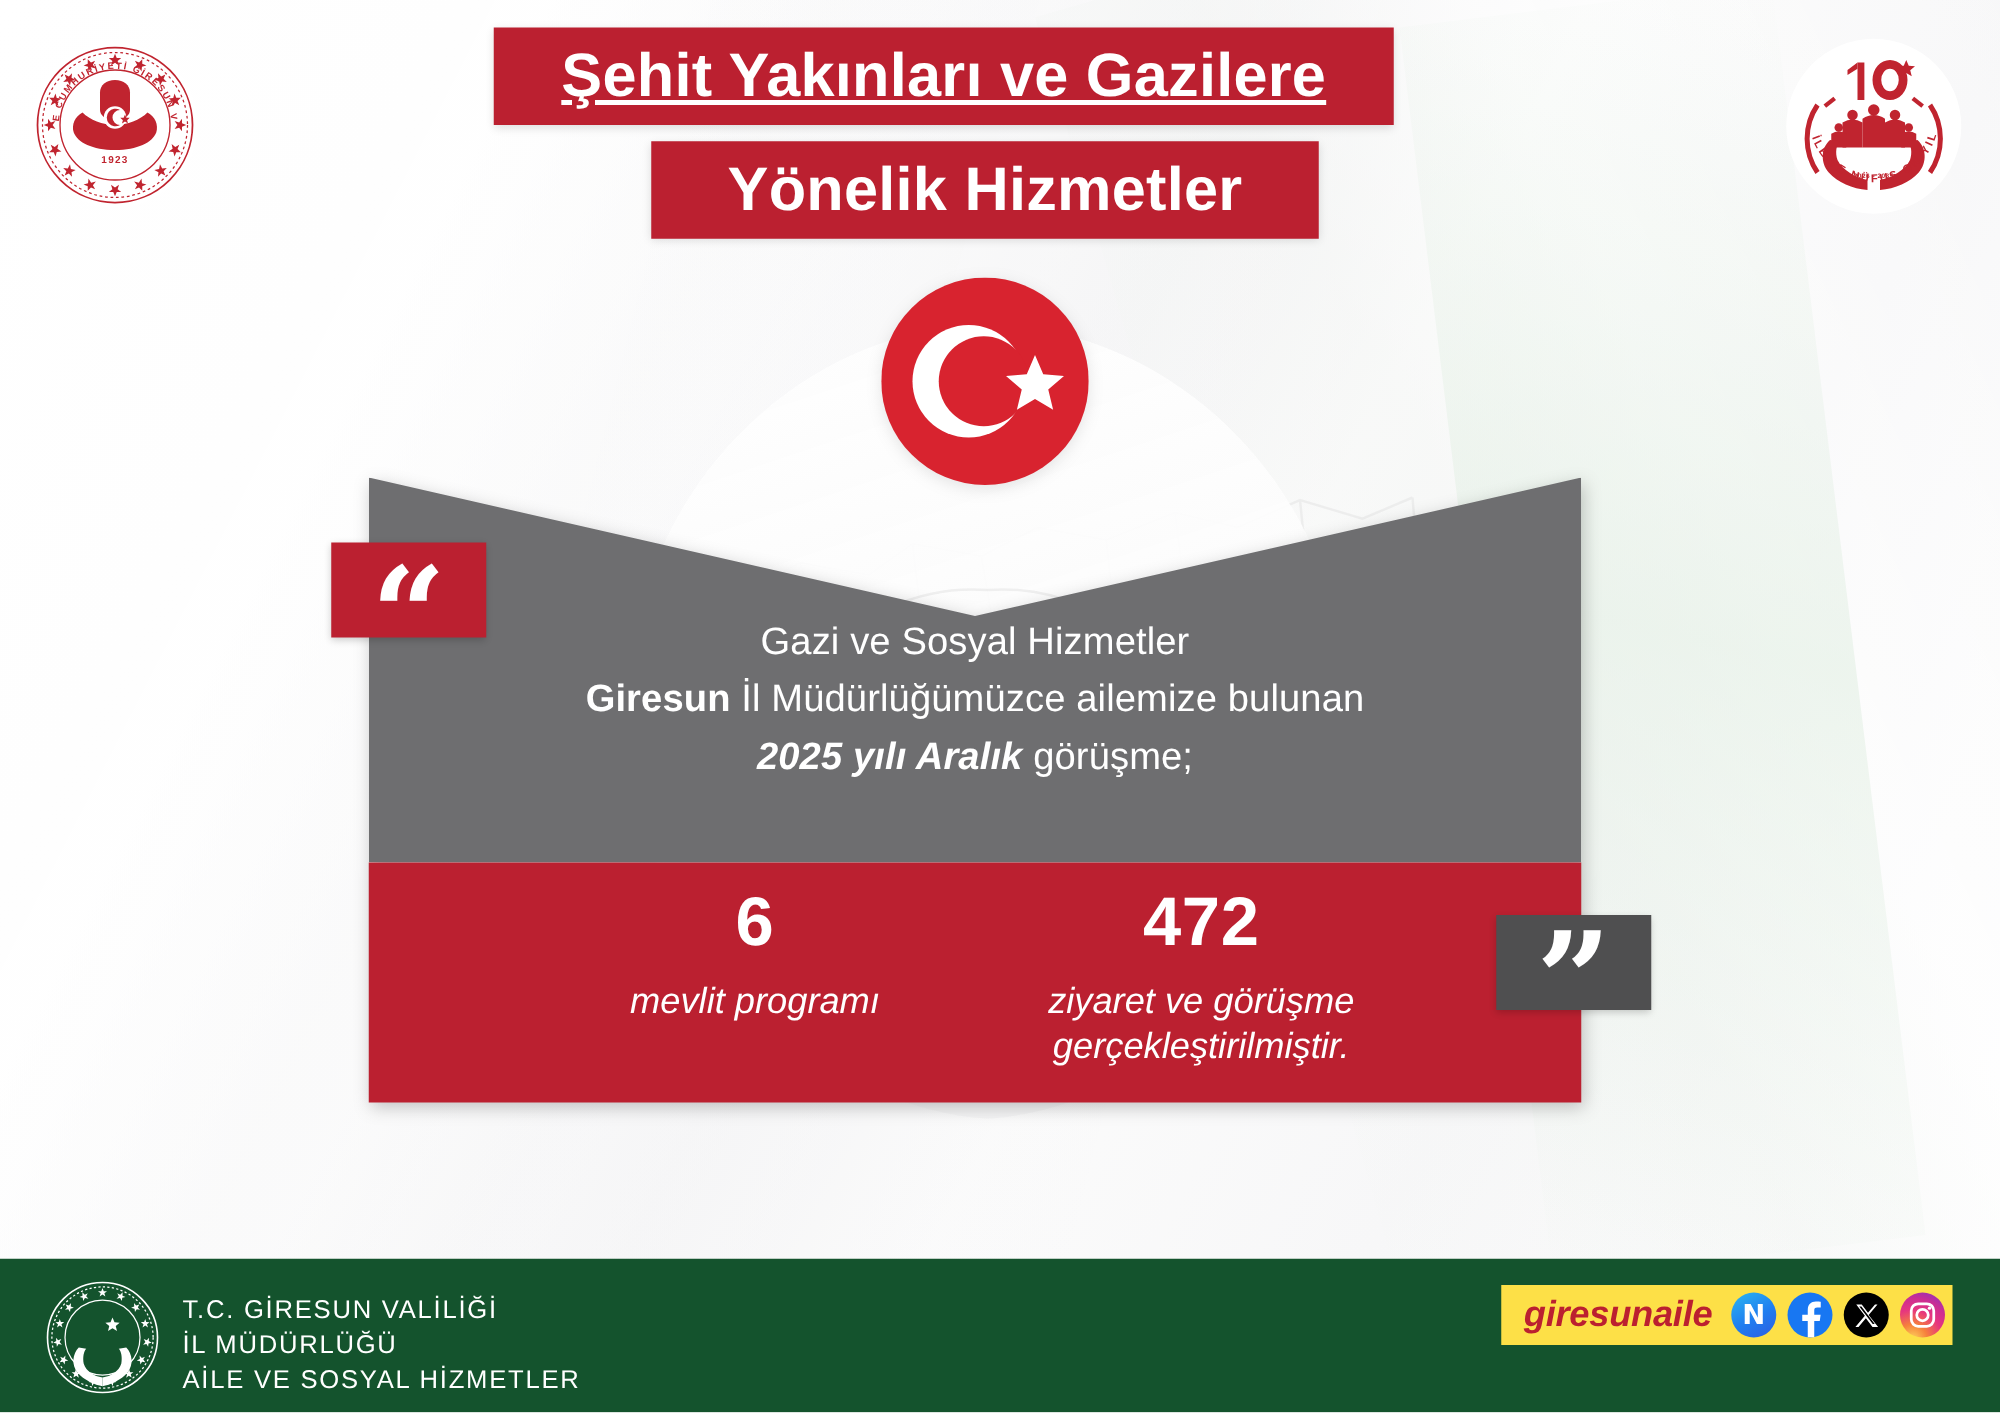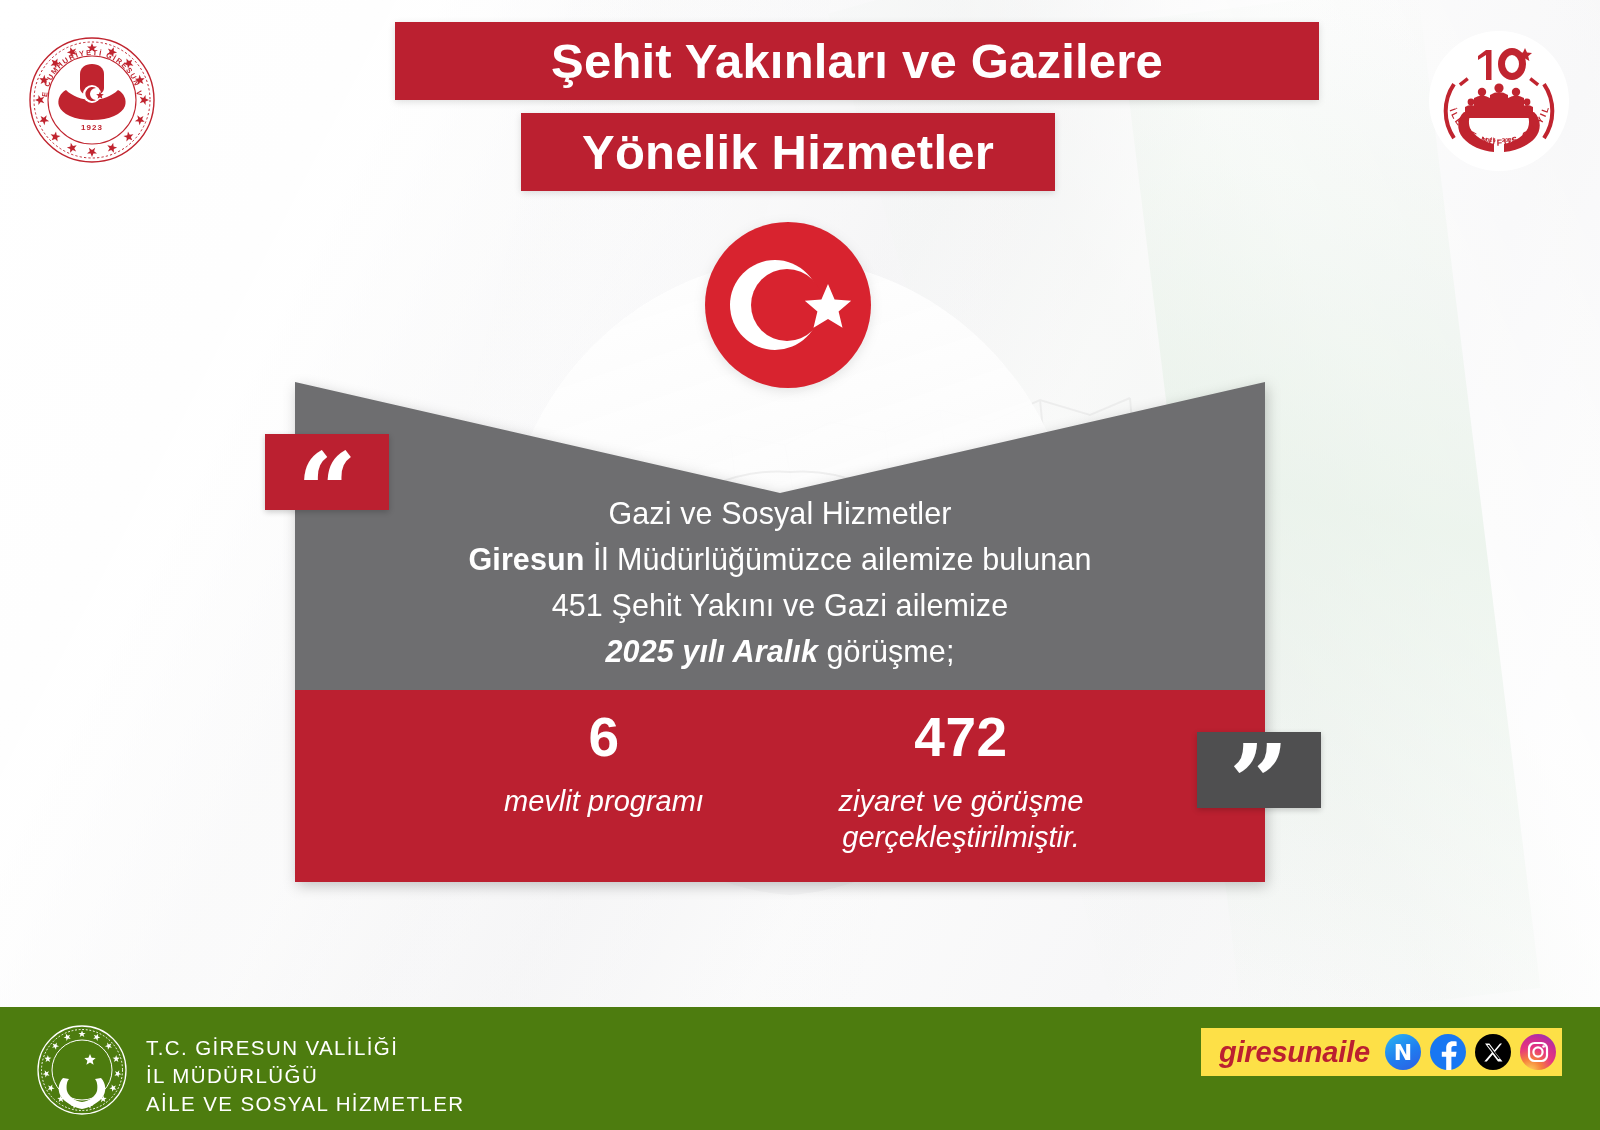"Şehit Yakınları ve Gazilere" .title-band-1 { text-decoration: none -> underline; width: 924px -> 720px }
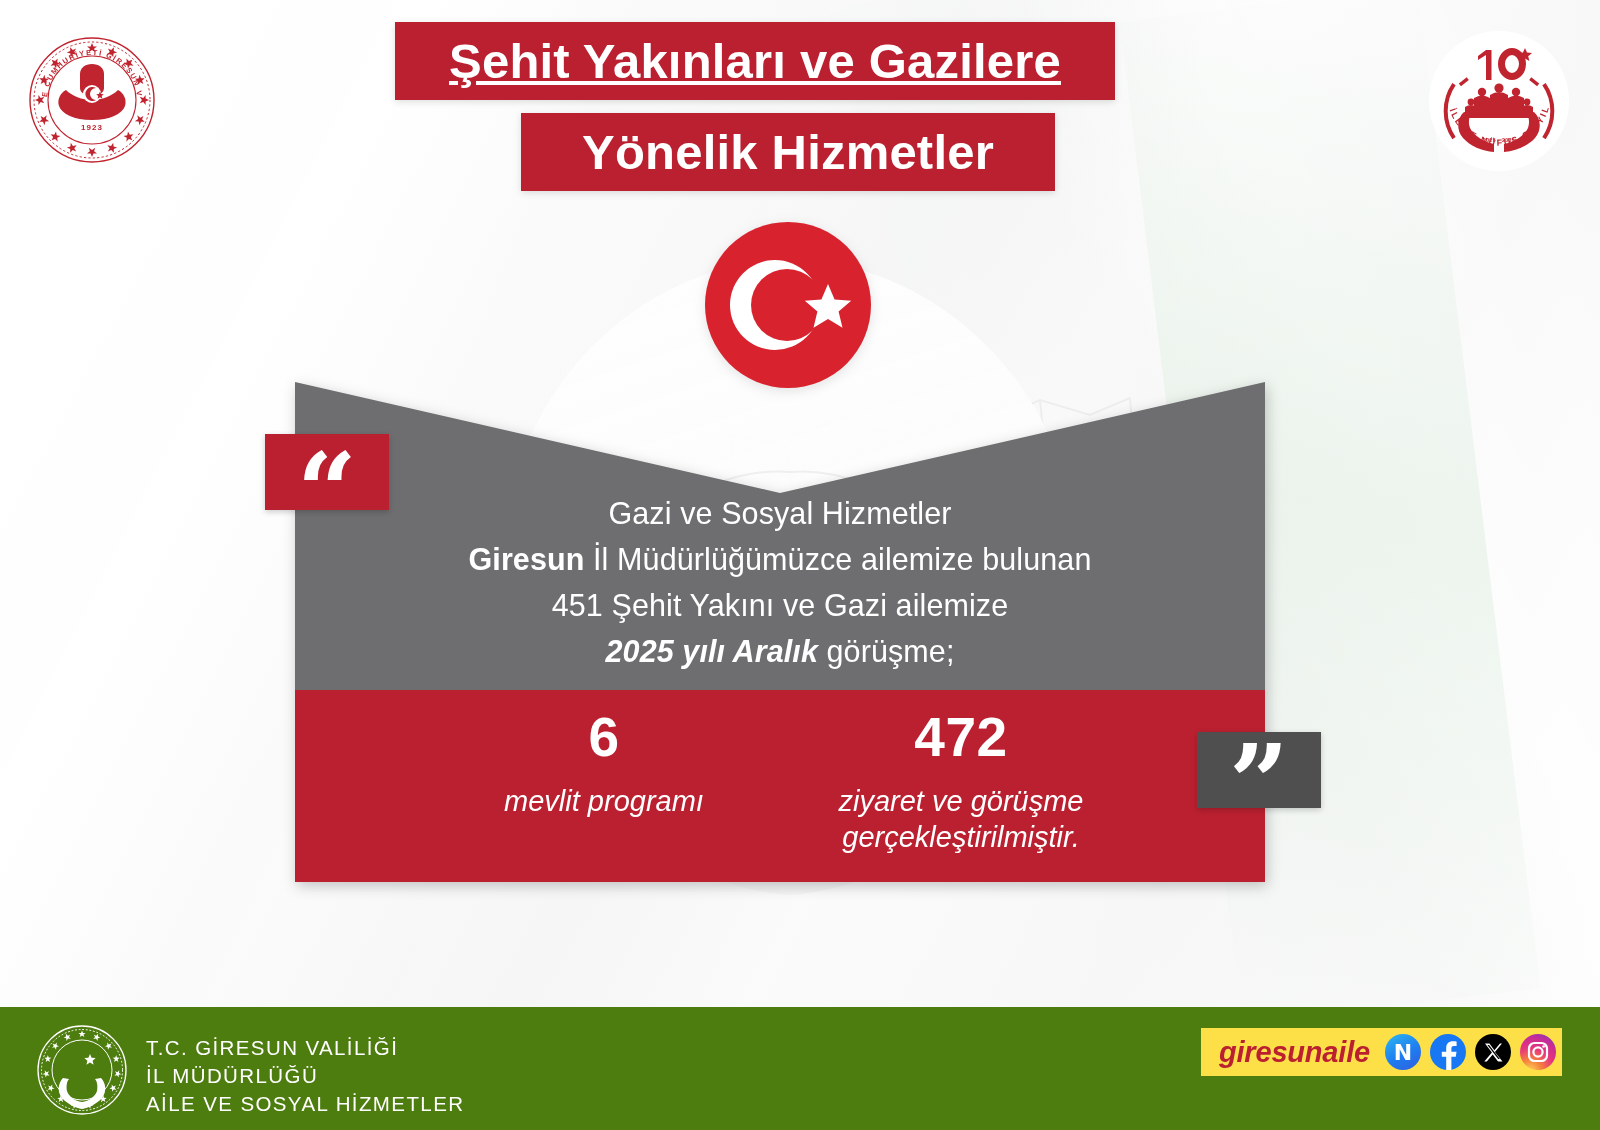"451 Şehit Yakını ve Gazi" span.ln { html: <span>451 Şehit Yakını ve Gazi ailemize</span> -> none }
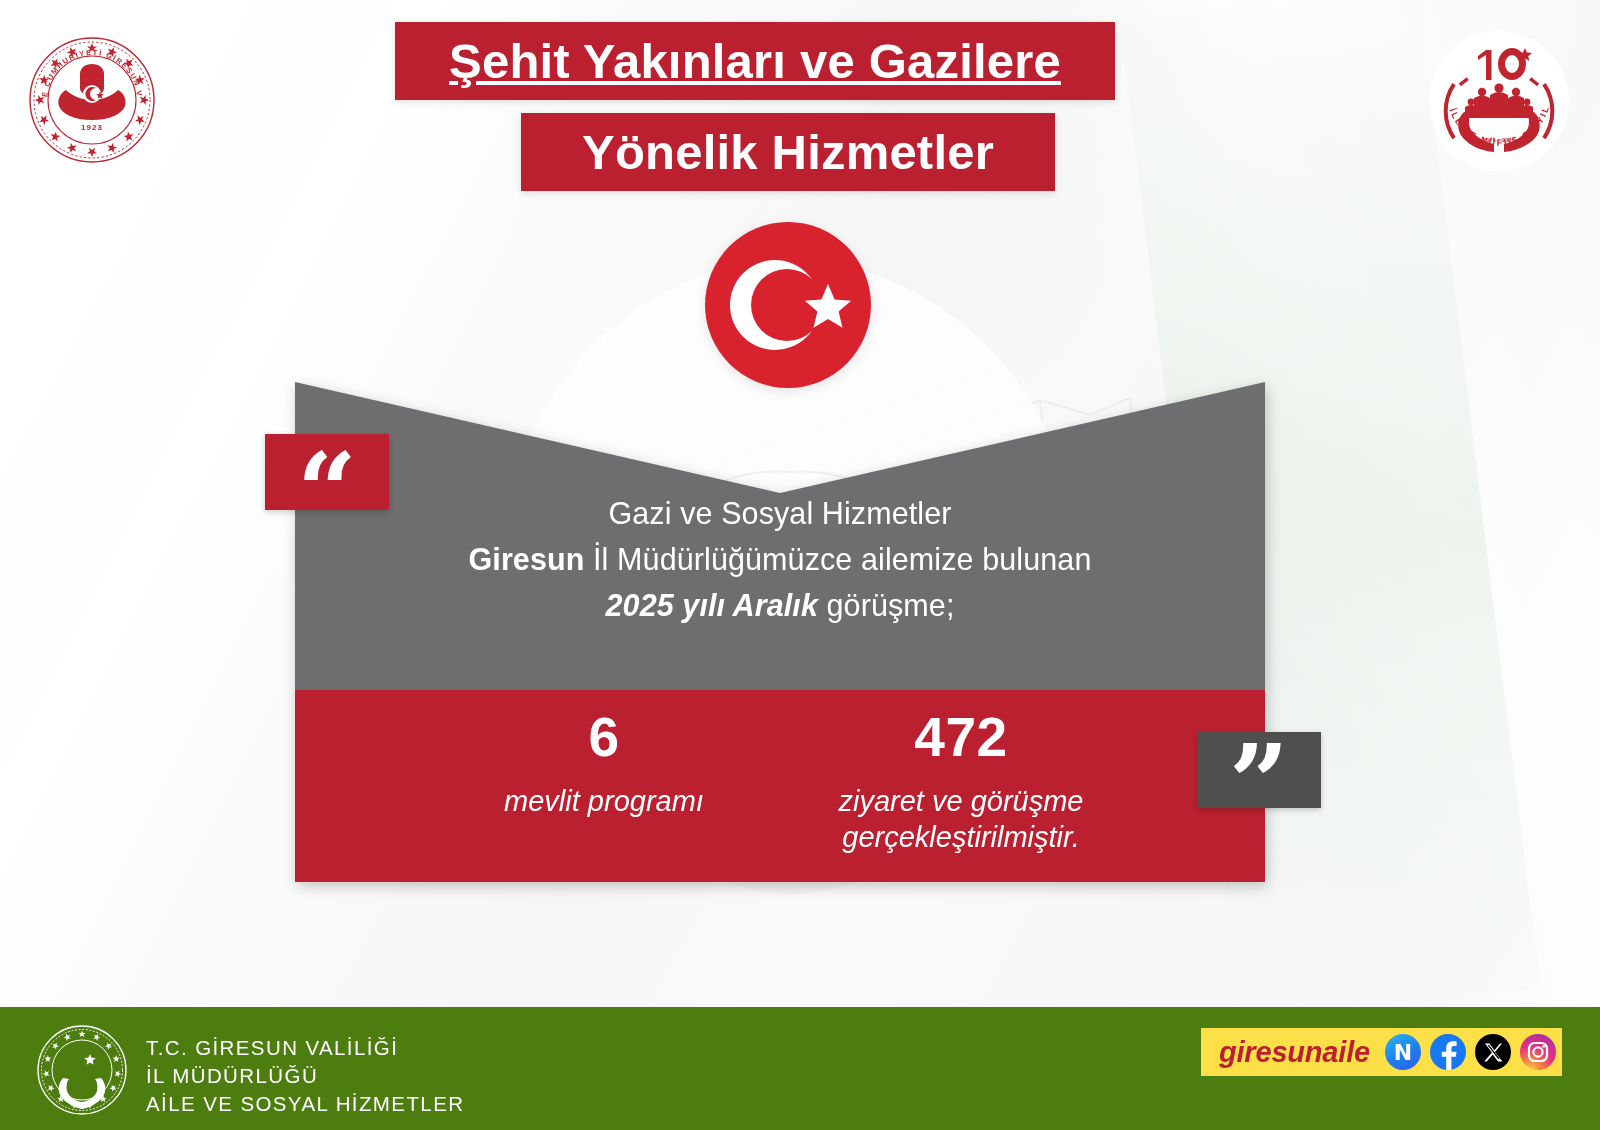"T.C. GİRESUN VALİLİĞİ" .footer { background: #4d7c0f -> #14532d }
